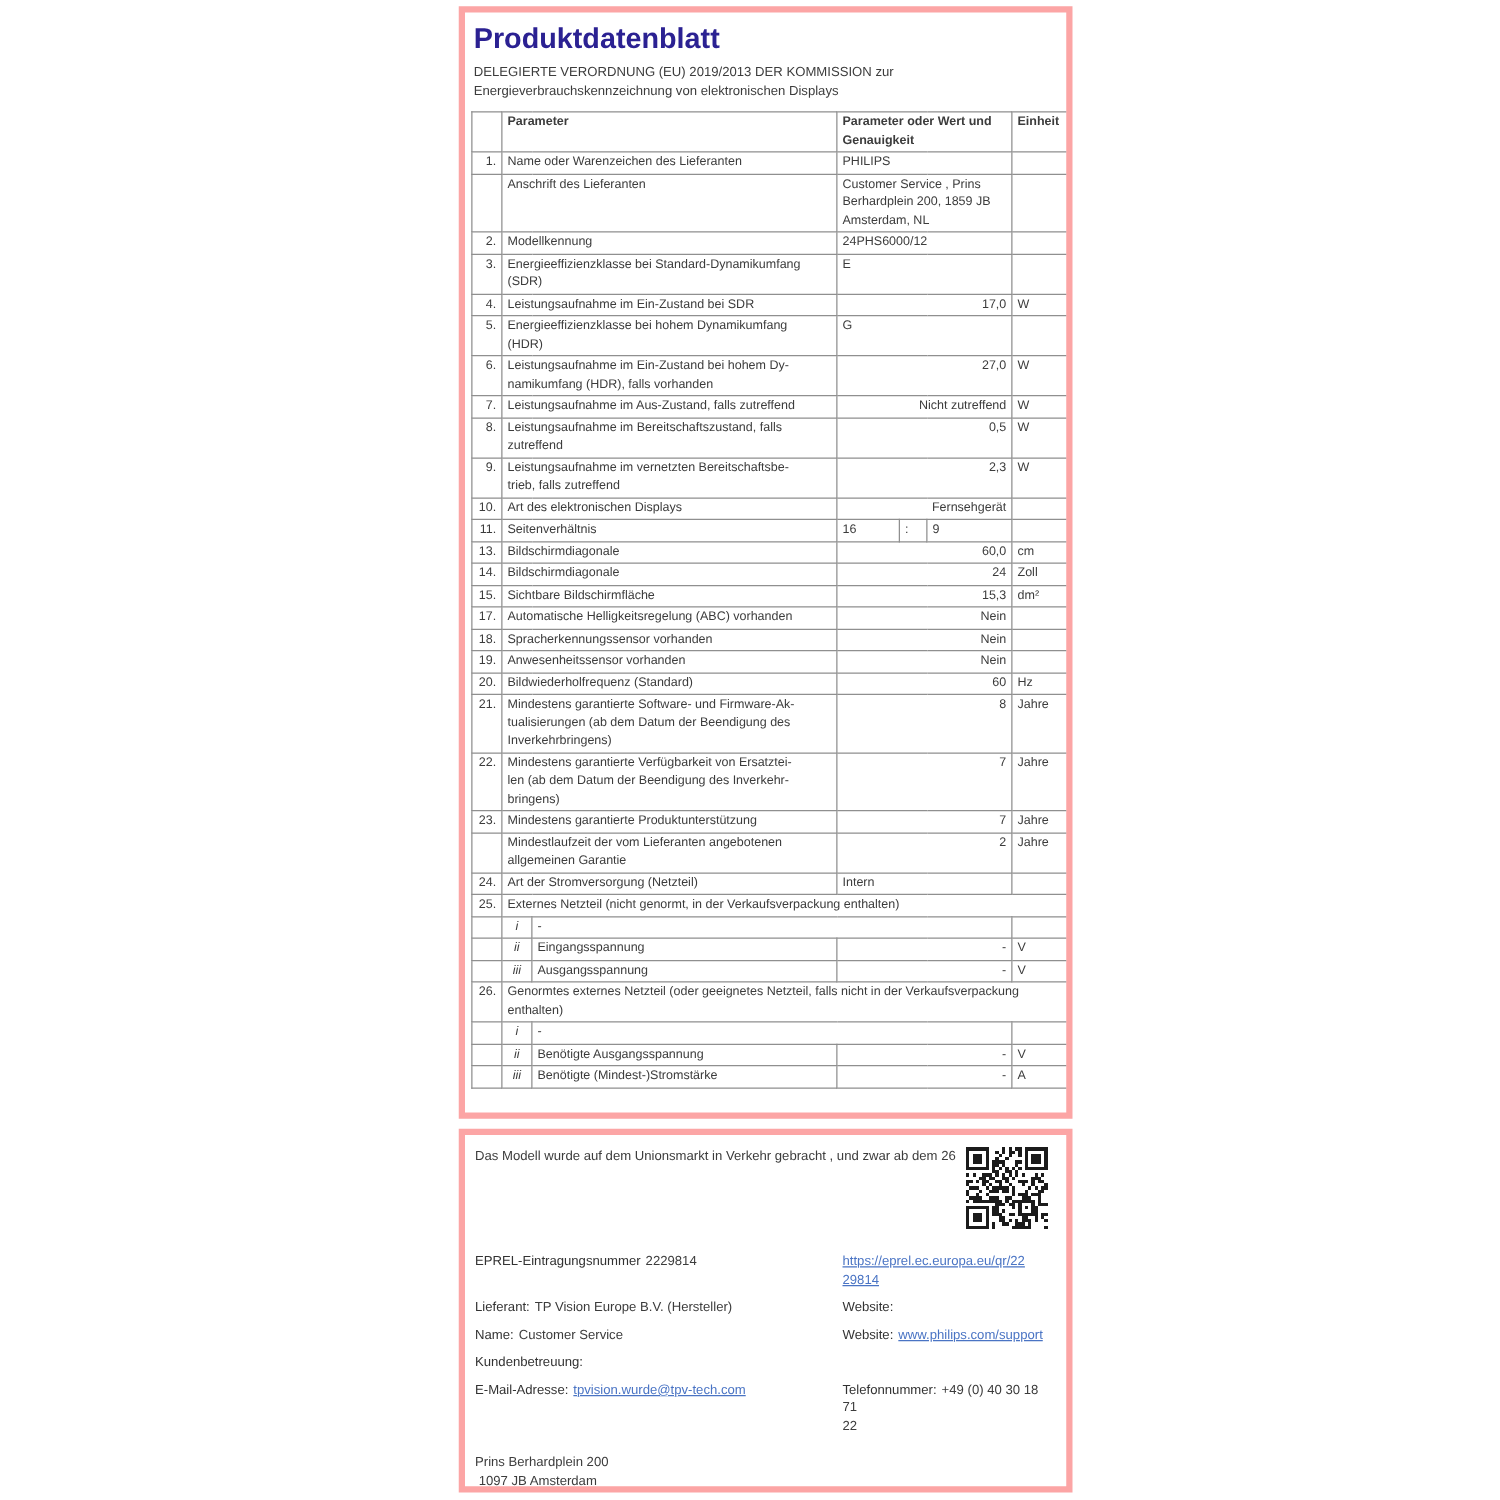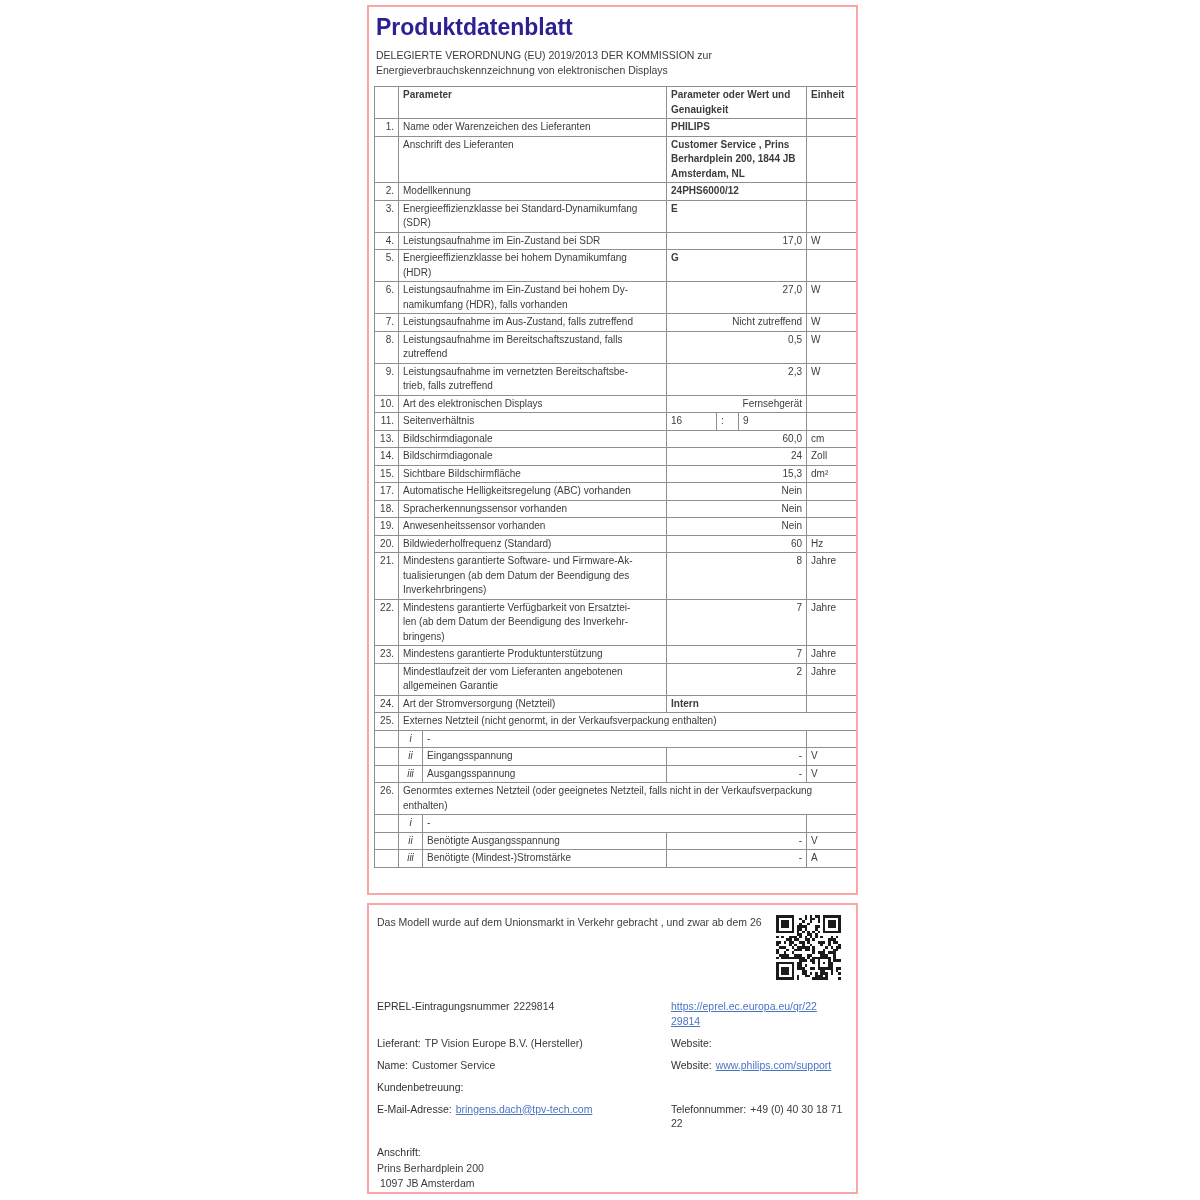"Produktdatenblatt" .box { border: 2px solid #fca5a5 -> 5px solid #fca5a5 }
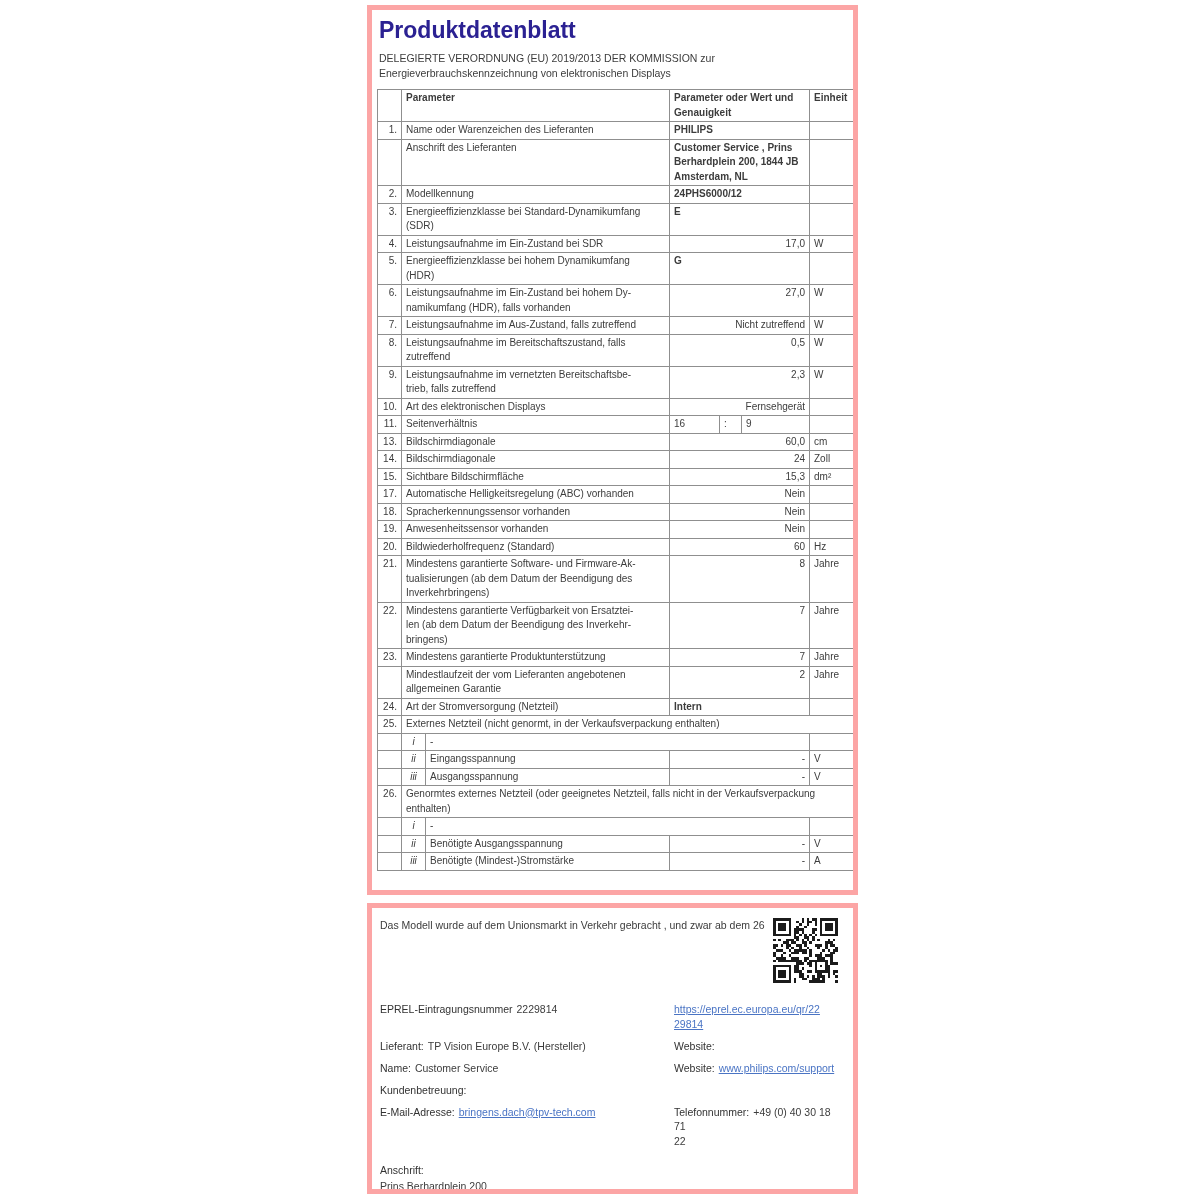"PHILIPS" .a-left { font-weight: bold -> none }
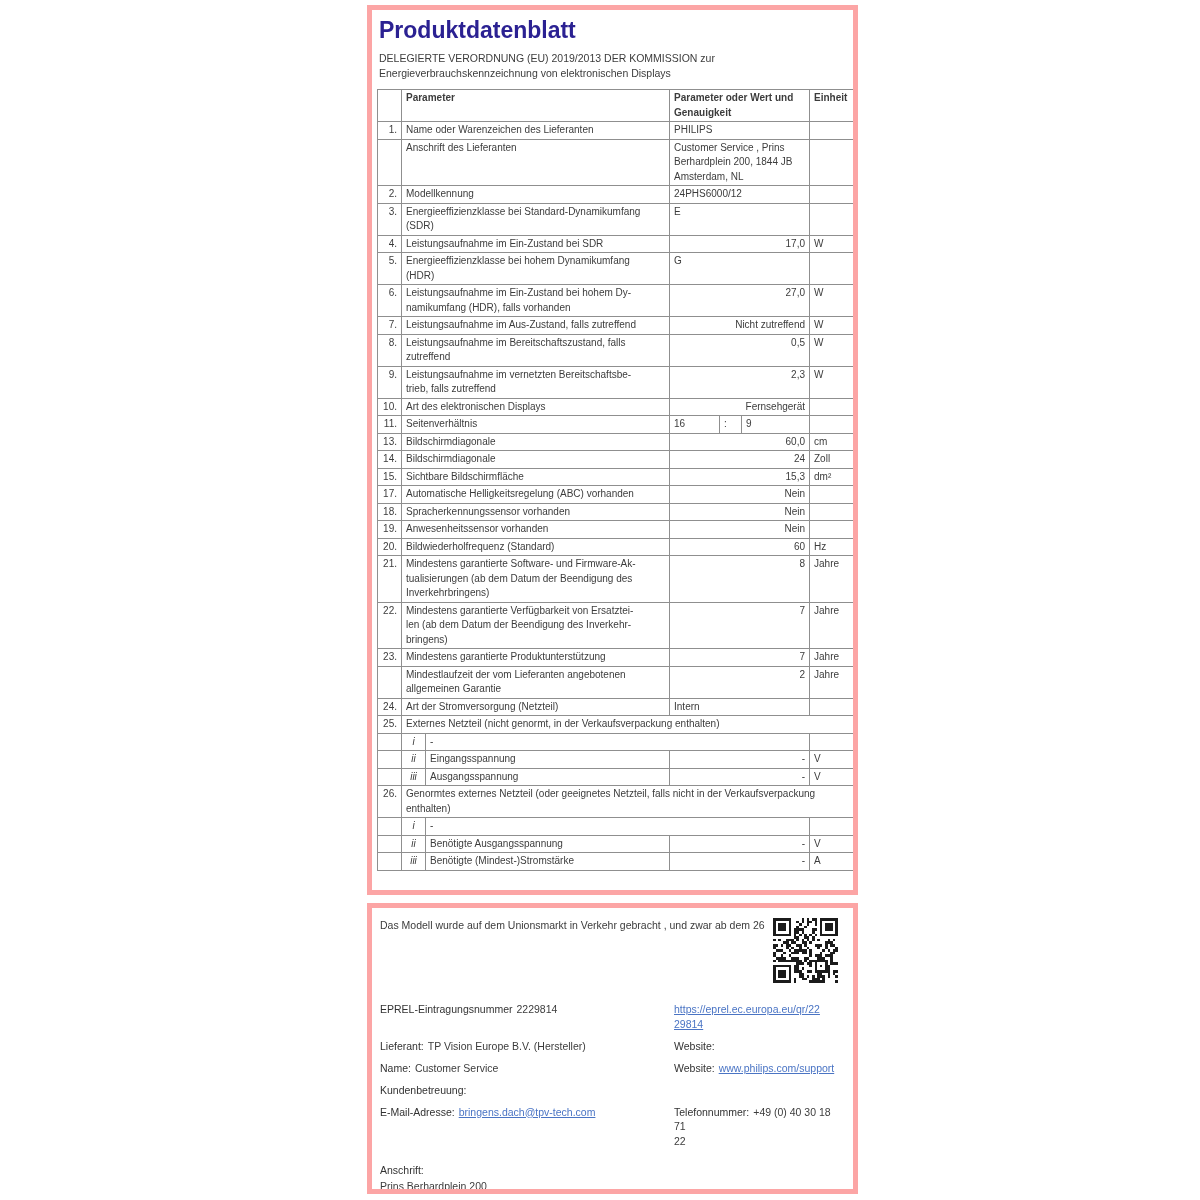"Customer Service , Prins" td.c-val { text: 1844 -> 1859 }
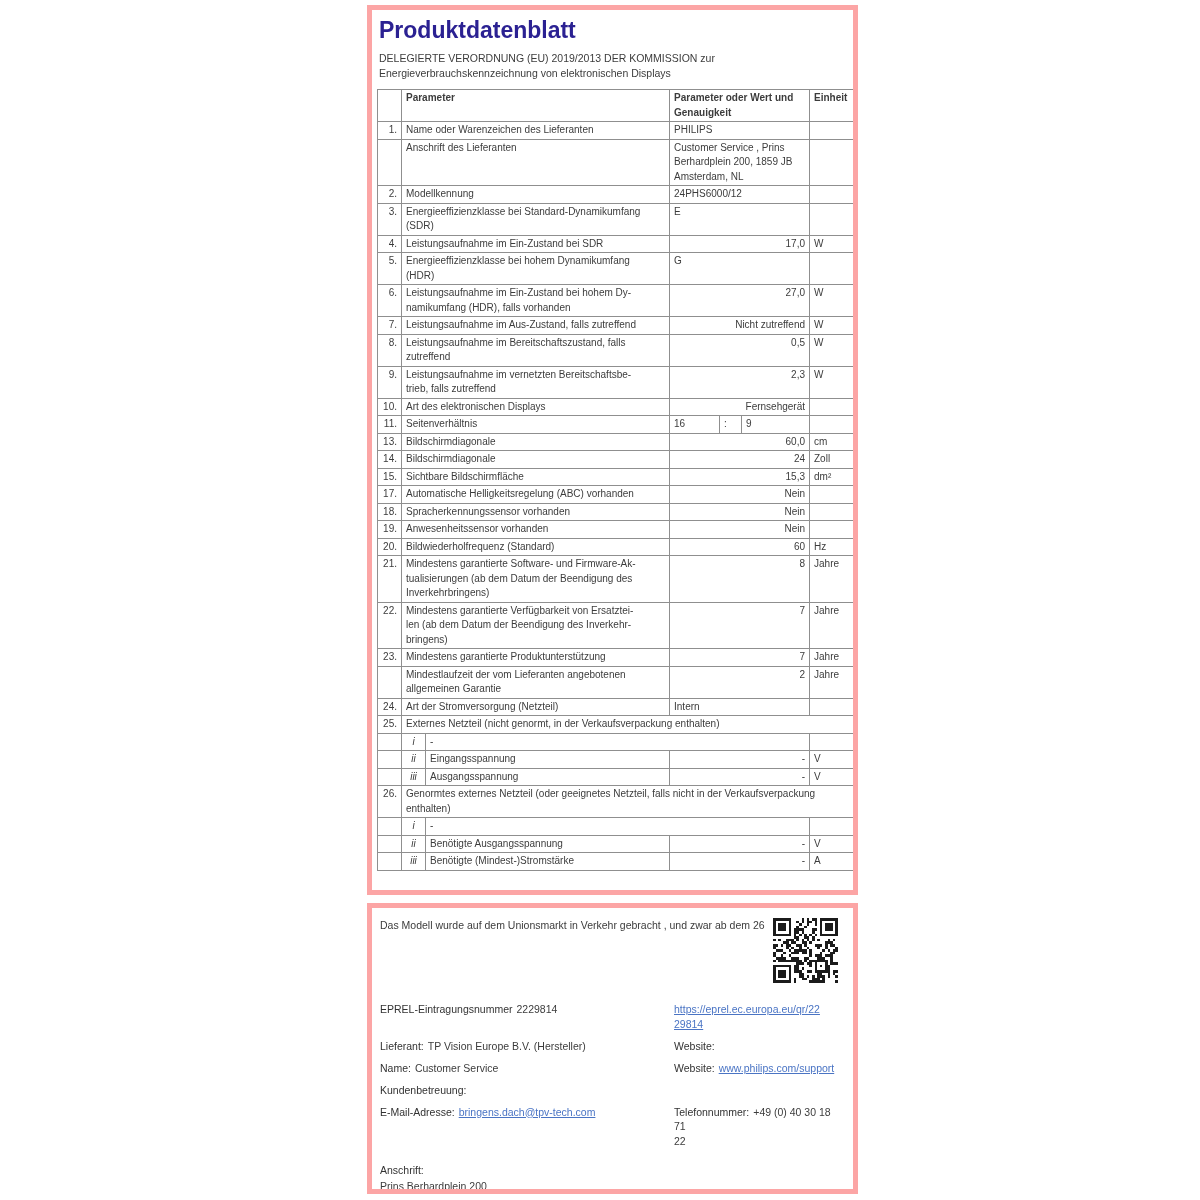"bringens.dach@tpv-tech.com" a.link { text: bringens.dach@tpv-tech.com -> tpvision.wurde@tpv-tech.com }
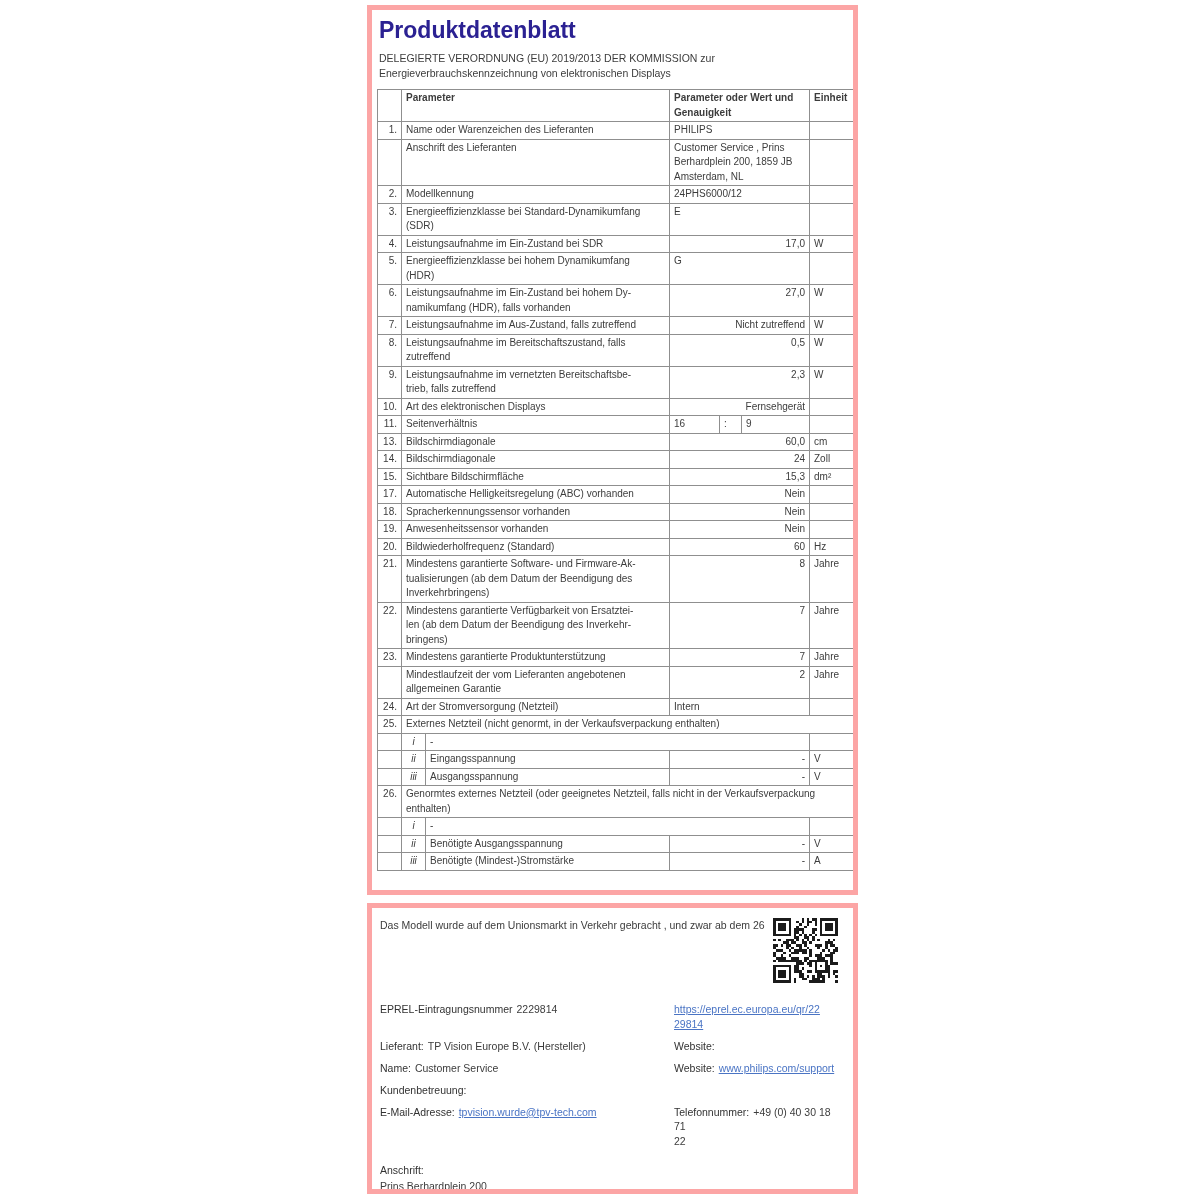"Anschrift:" span.fl { html: <span>Anschrift:</span> -> none }
